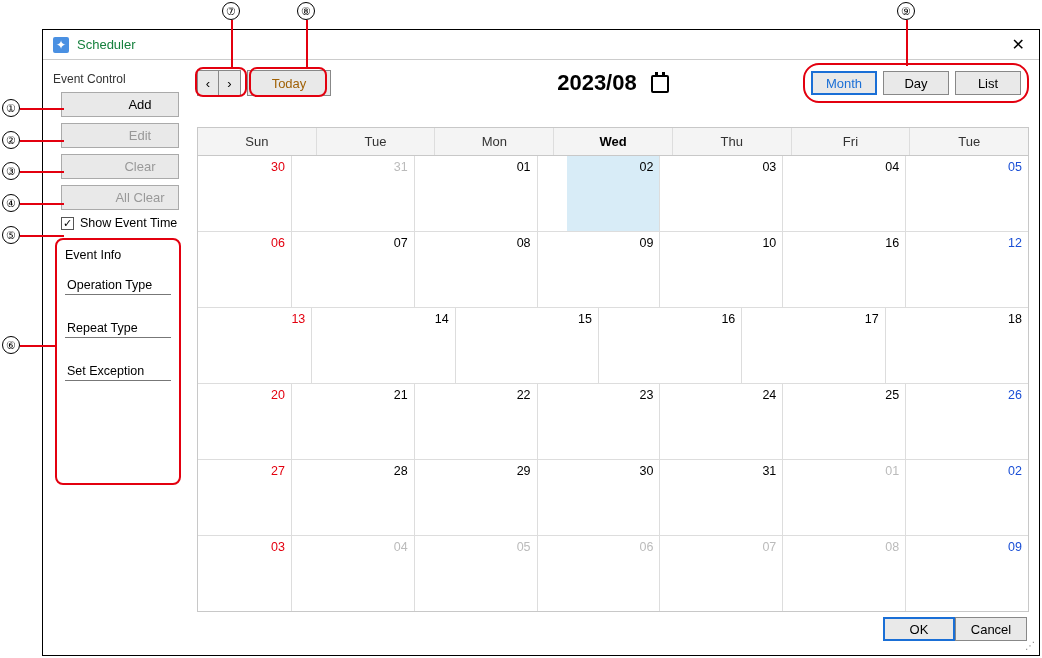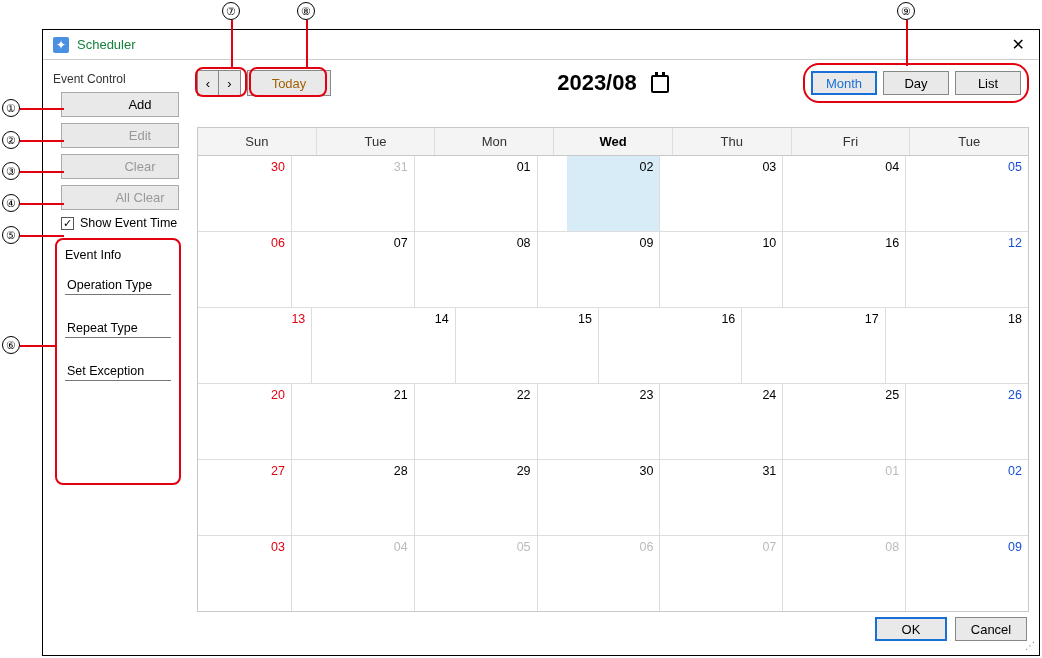"OK" .footer { gap: 8px -> none }
